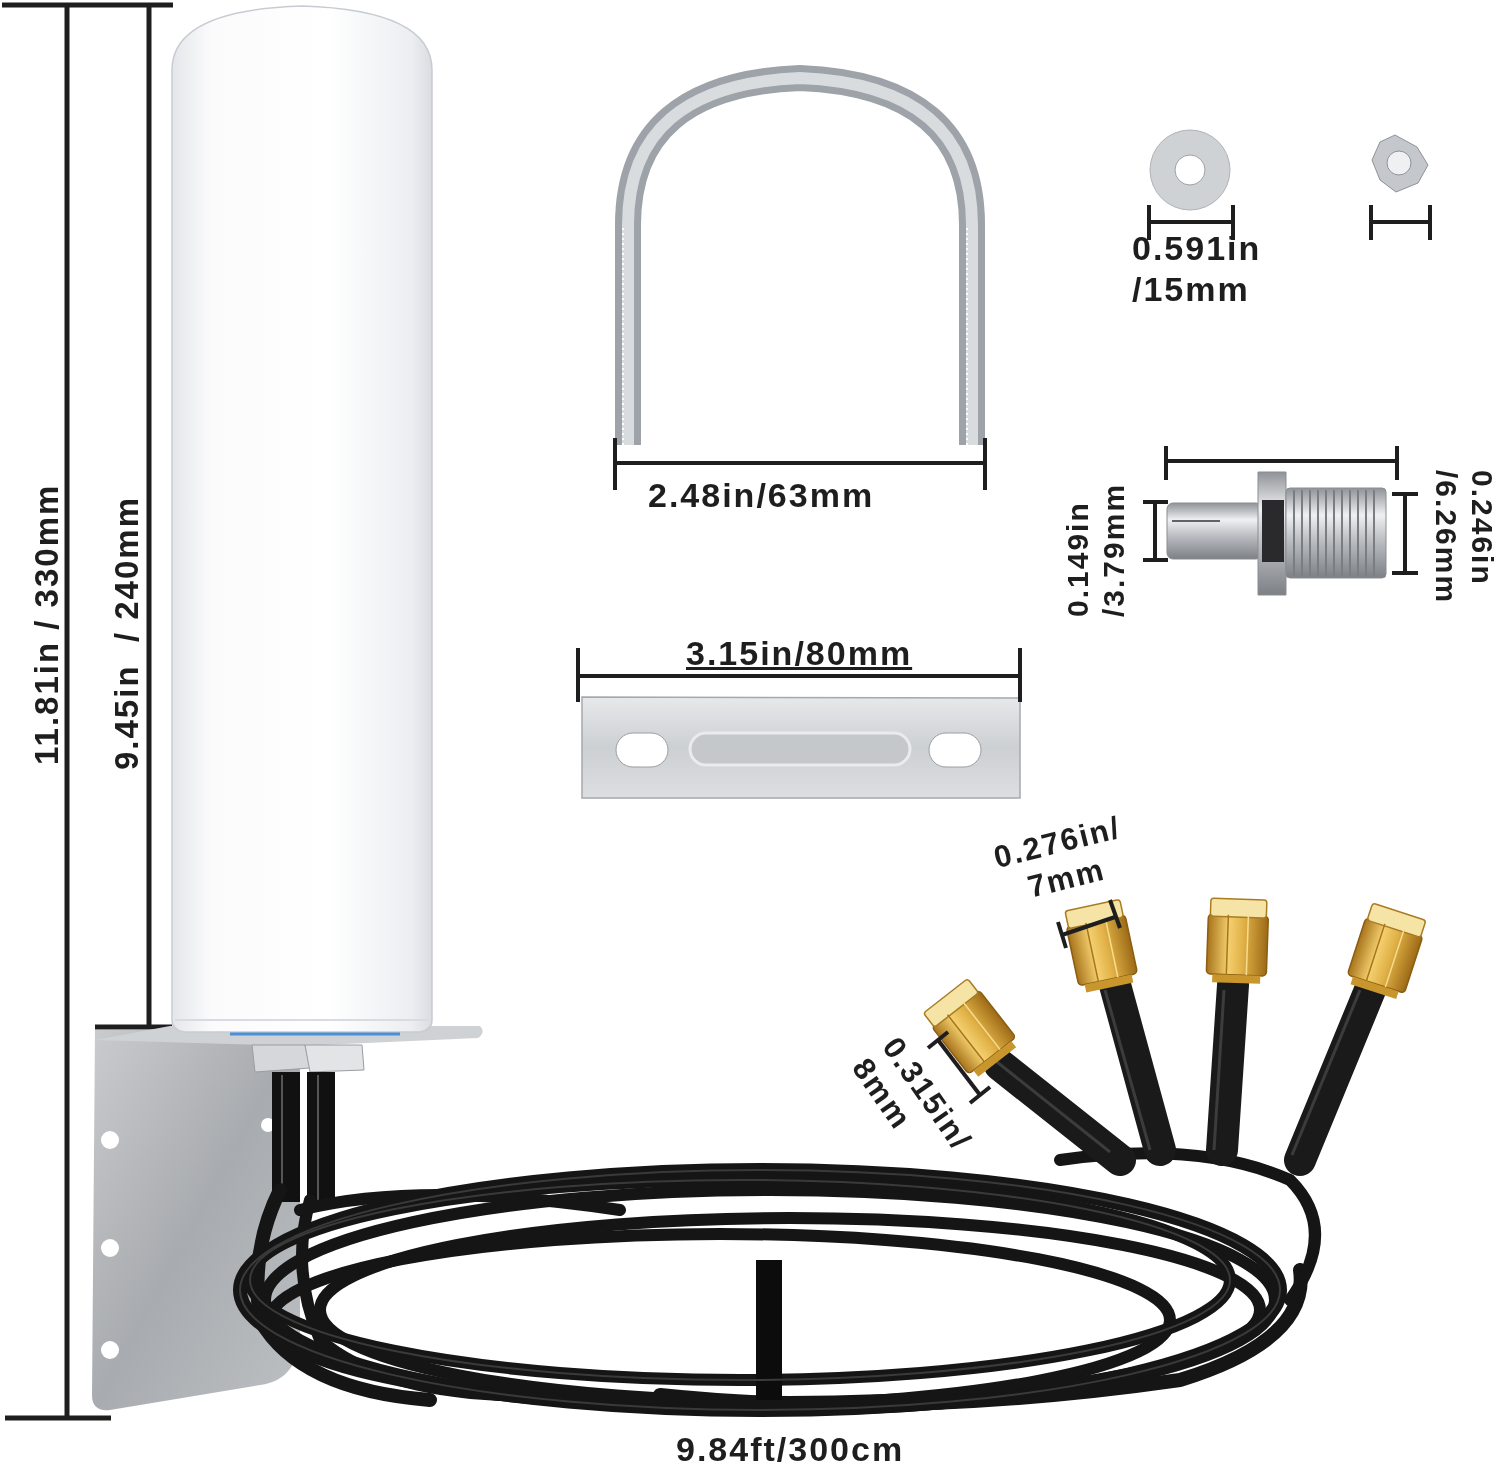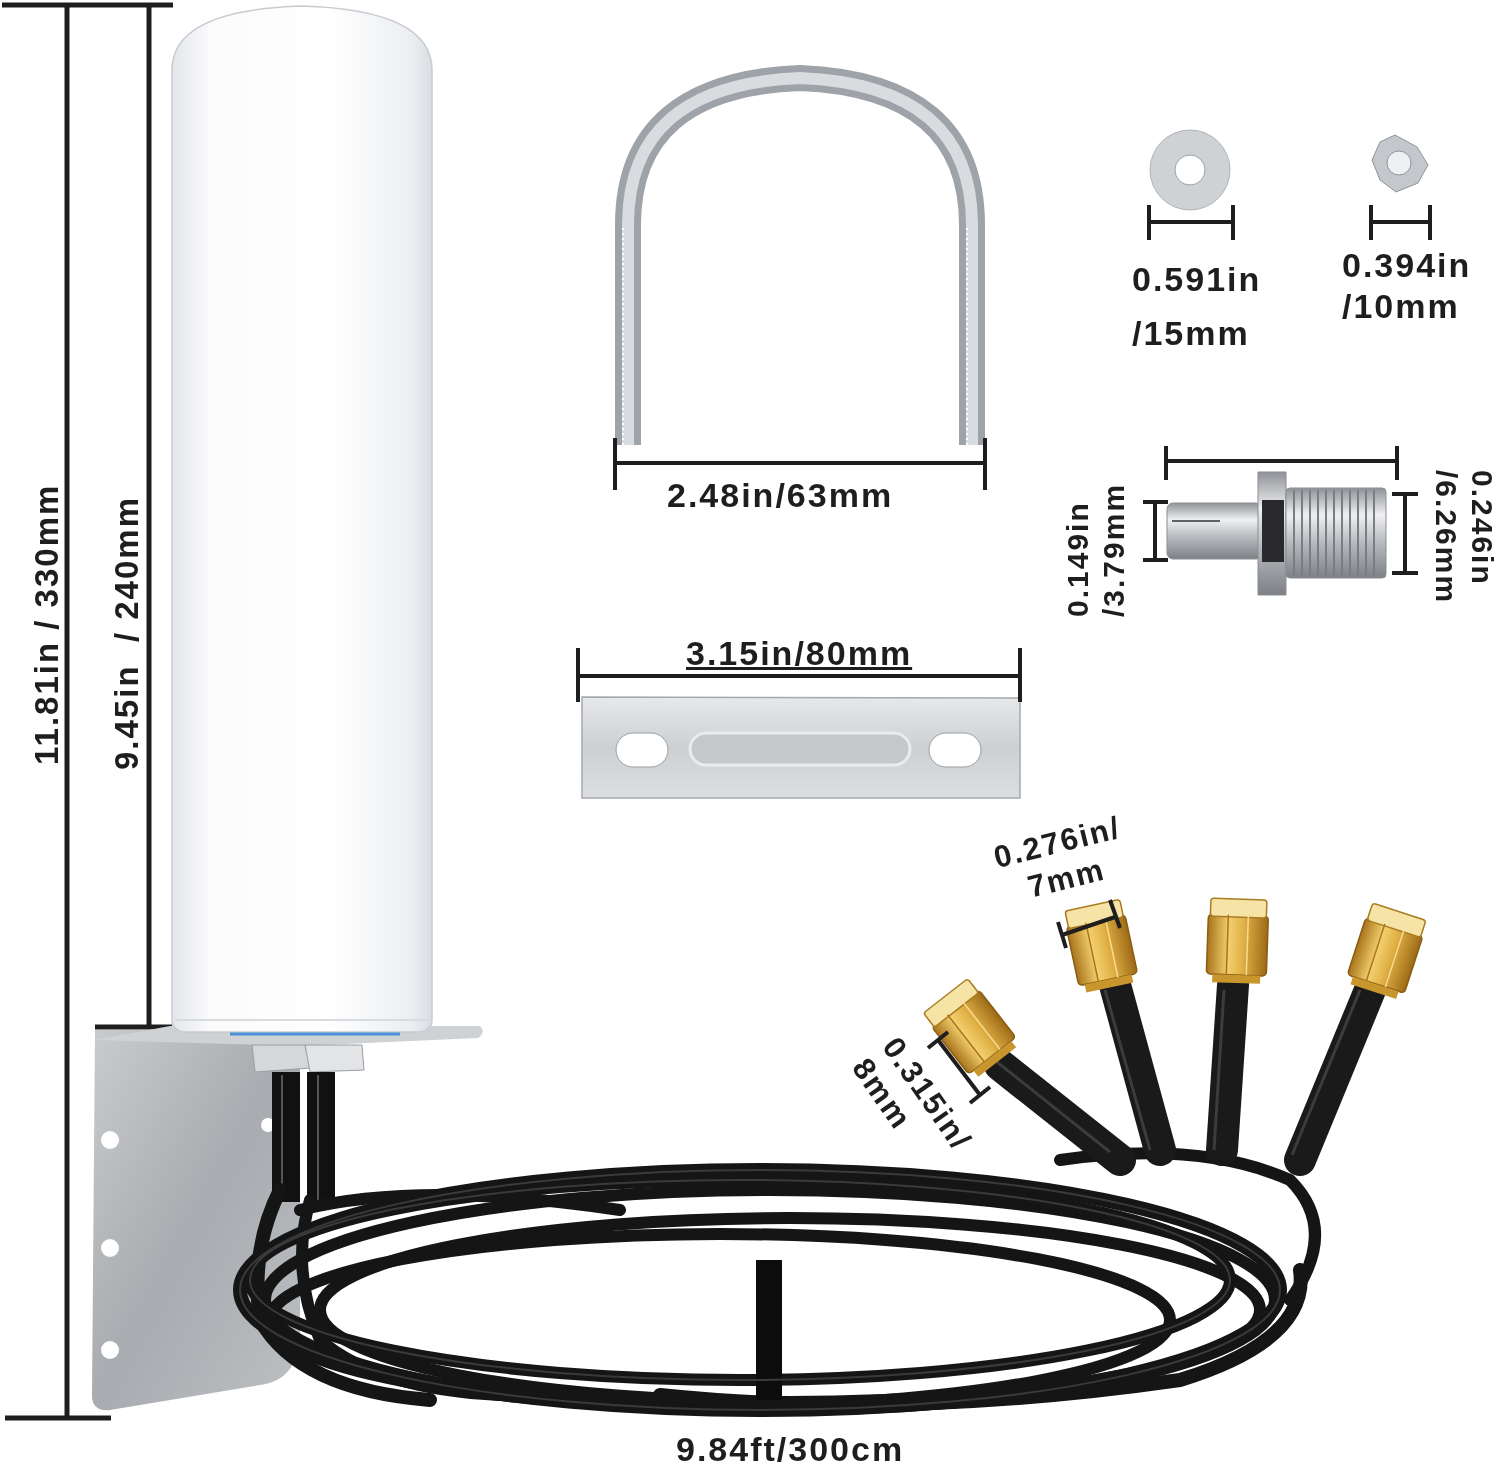"0.591in" div.lbl { gap: 13px -> none; top: 259px -> 228px }
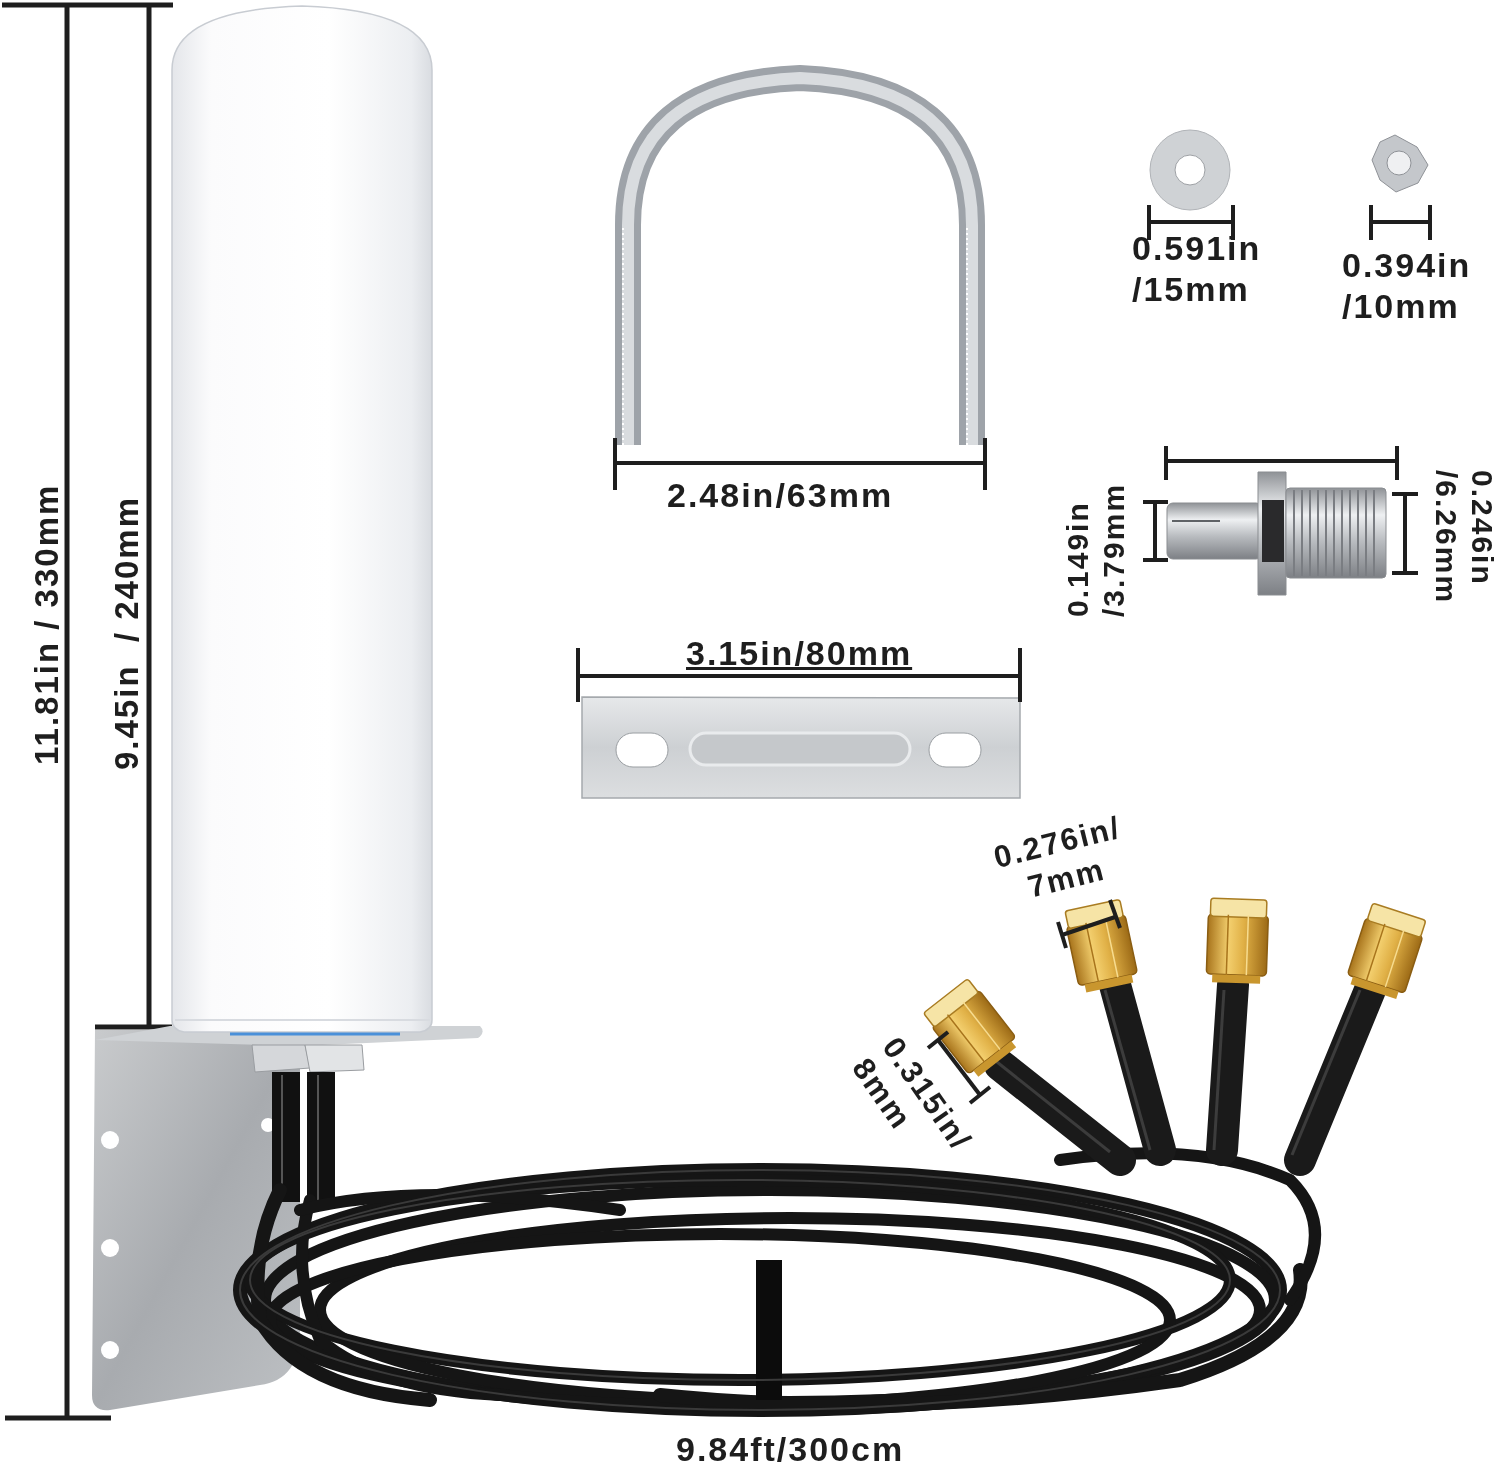"0.394in" div.lbl { html: <div> <span>0.394in</span> <span>/10mm</span> </div> -> none }
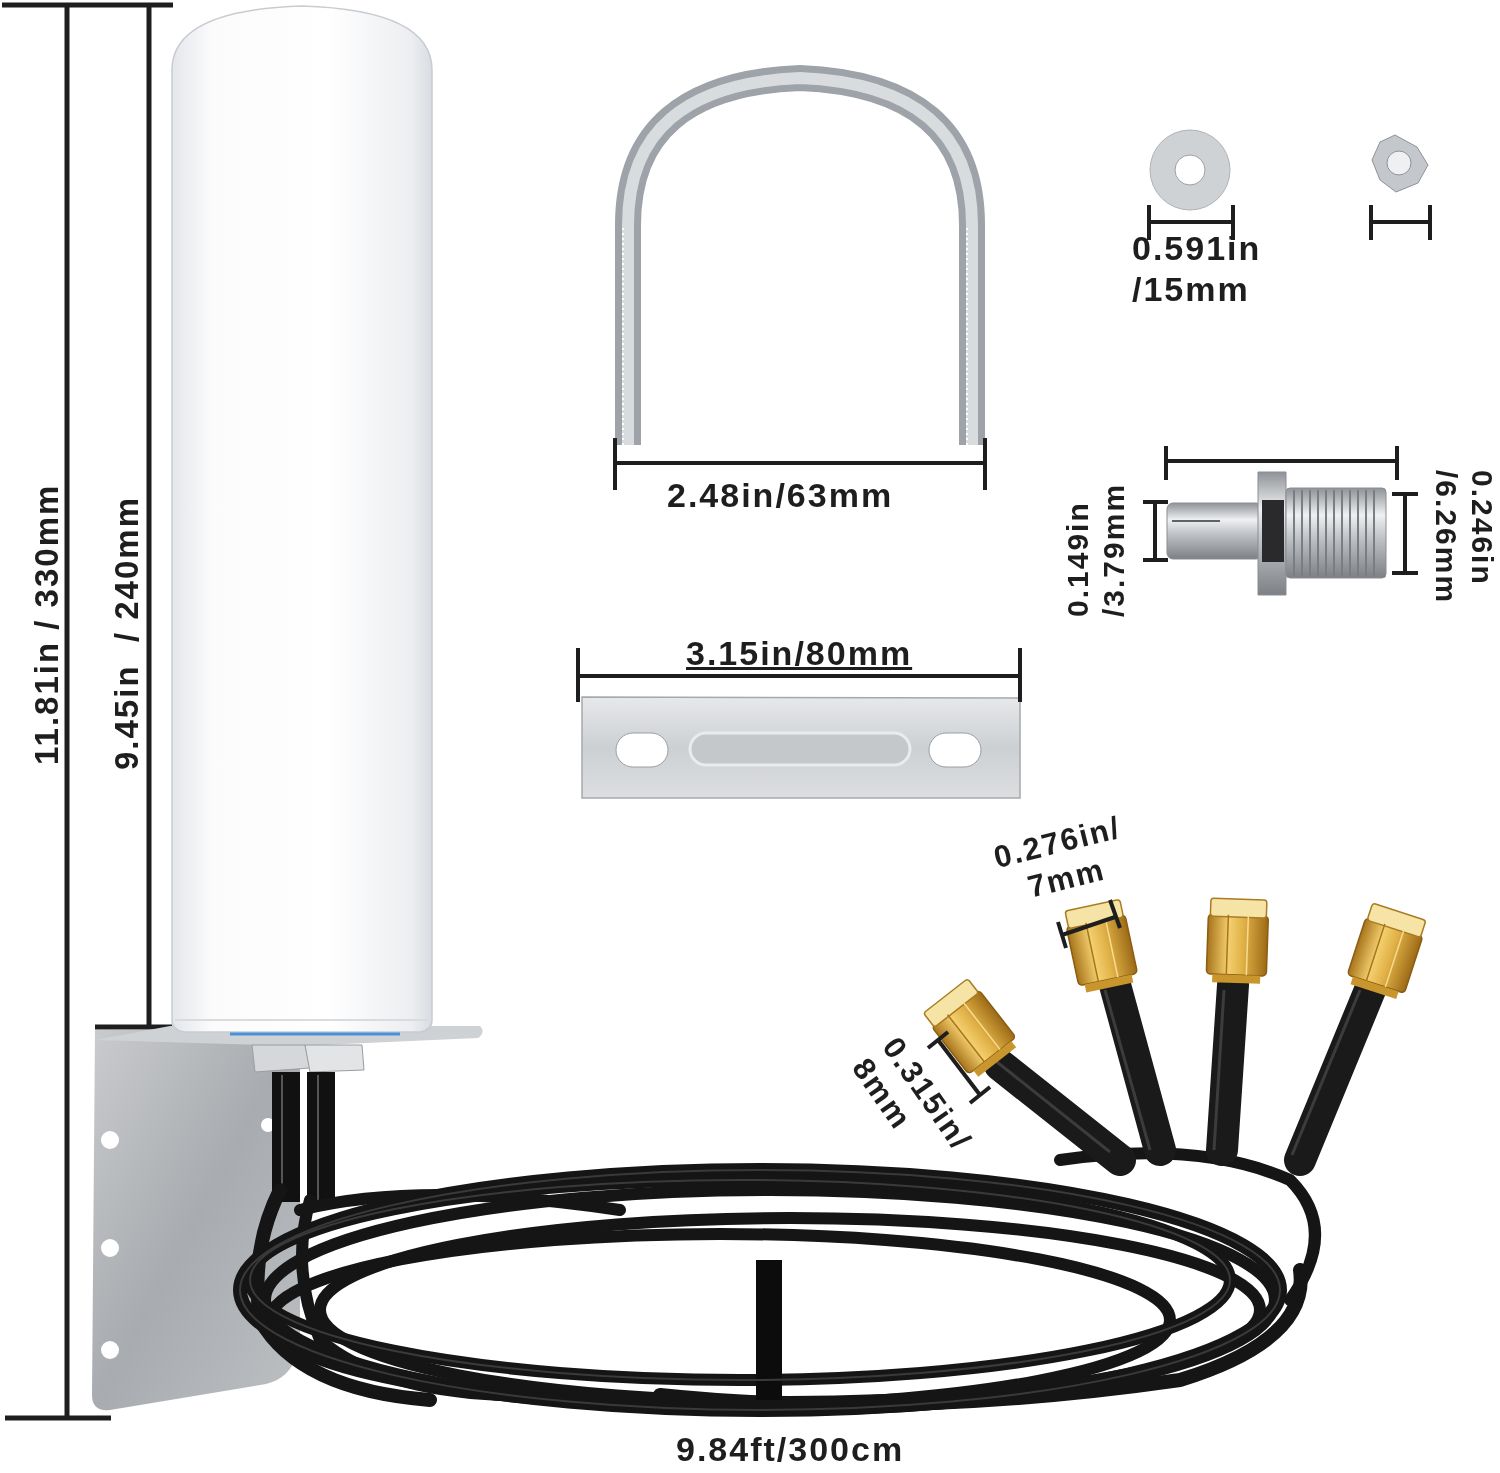"2.48in/63mm" div.lbl { left: 667px -> 648px }
